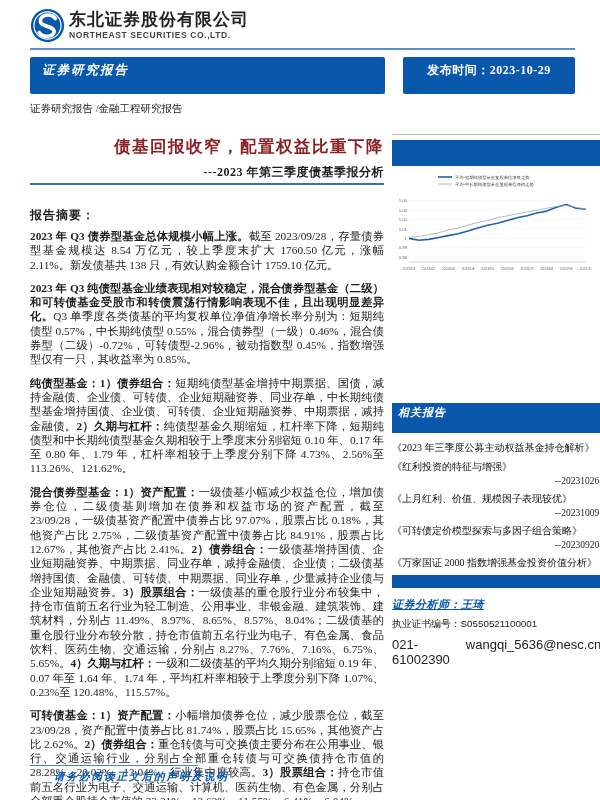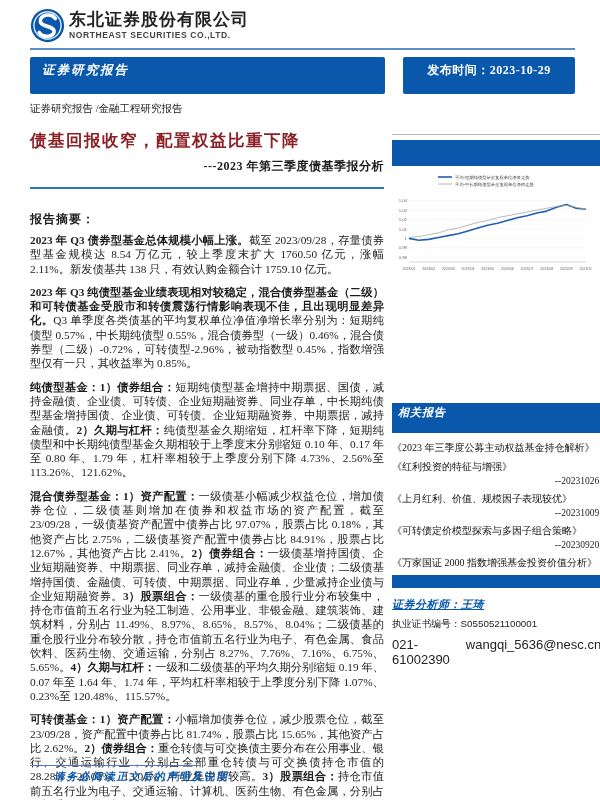"债基回报收窄，配置权益比重下降" h1.title { margin-top: 8px -> 14px; text-align: none -> right }
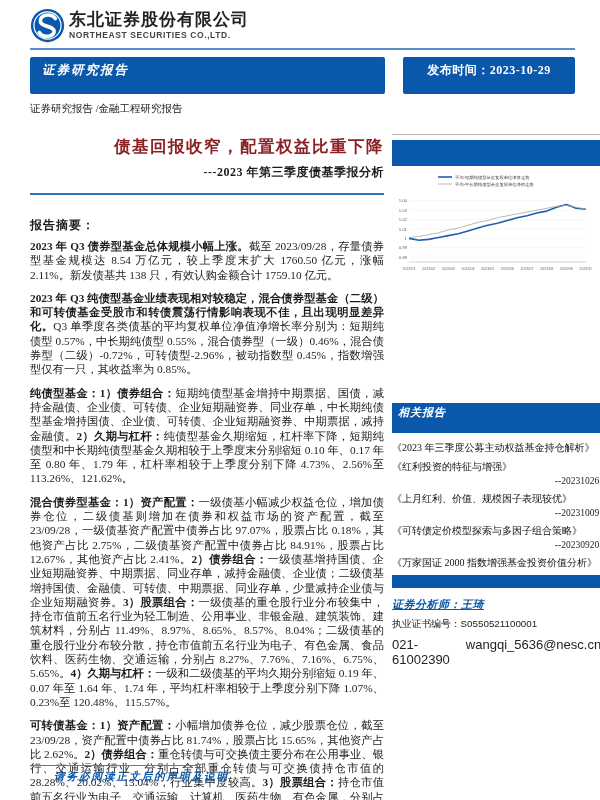"---2023 年第三季度债基季报分析" .subtitle { padding-bottom: 12px -> 2px }
